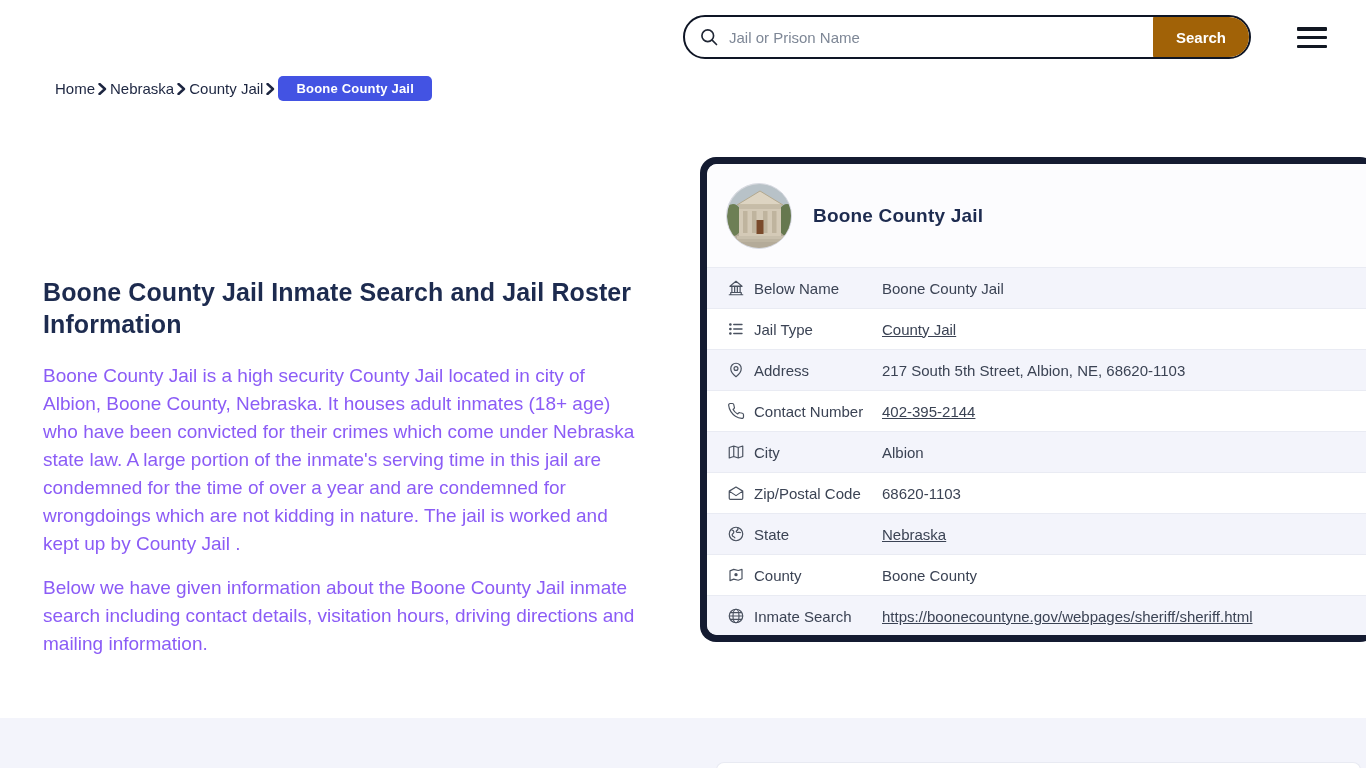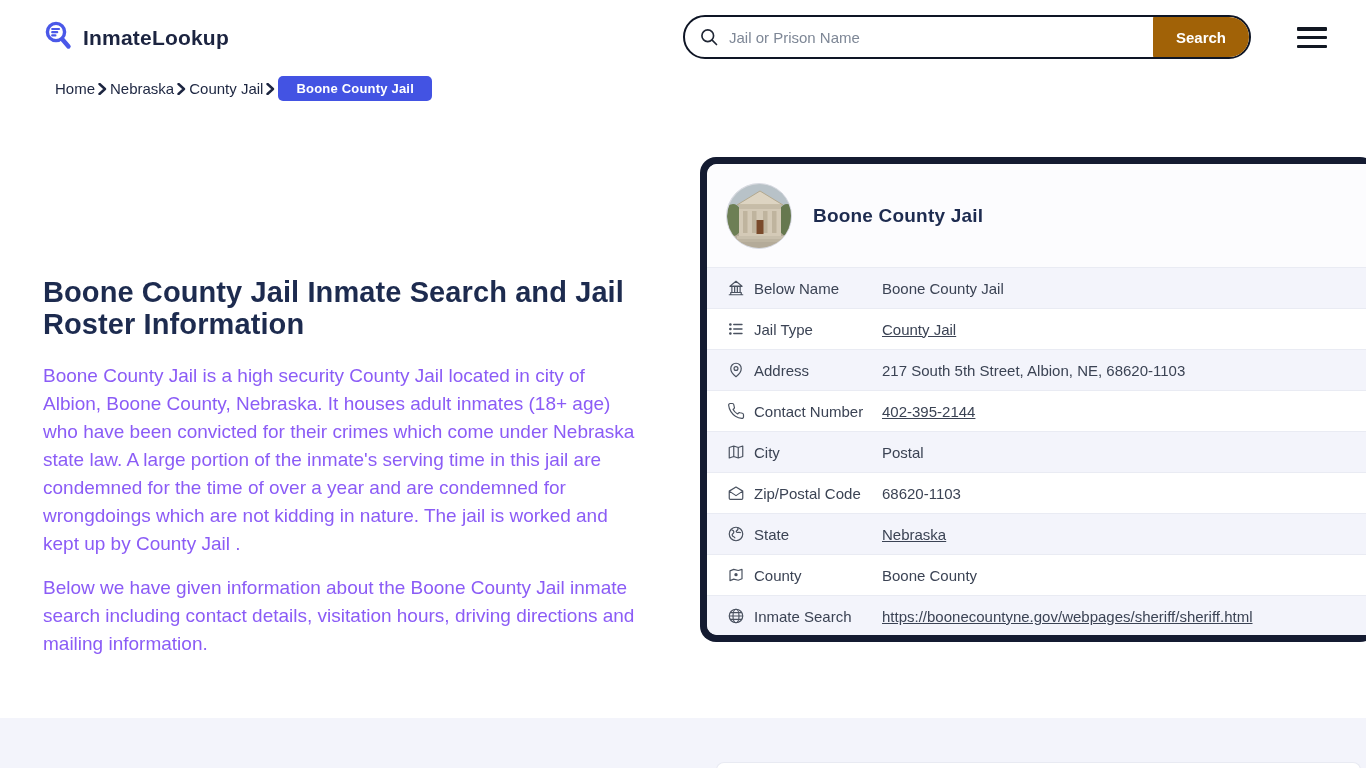"InmateLookup" div.logo { html: <div> <span> <svg> <circle></circle> <line></line> <line></line> <line></line> <line></line> </svg> </span> <span>InmateLookup</span> </div> -> none }
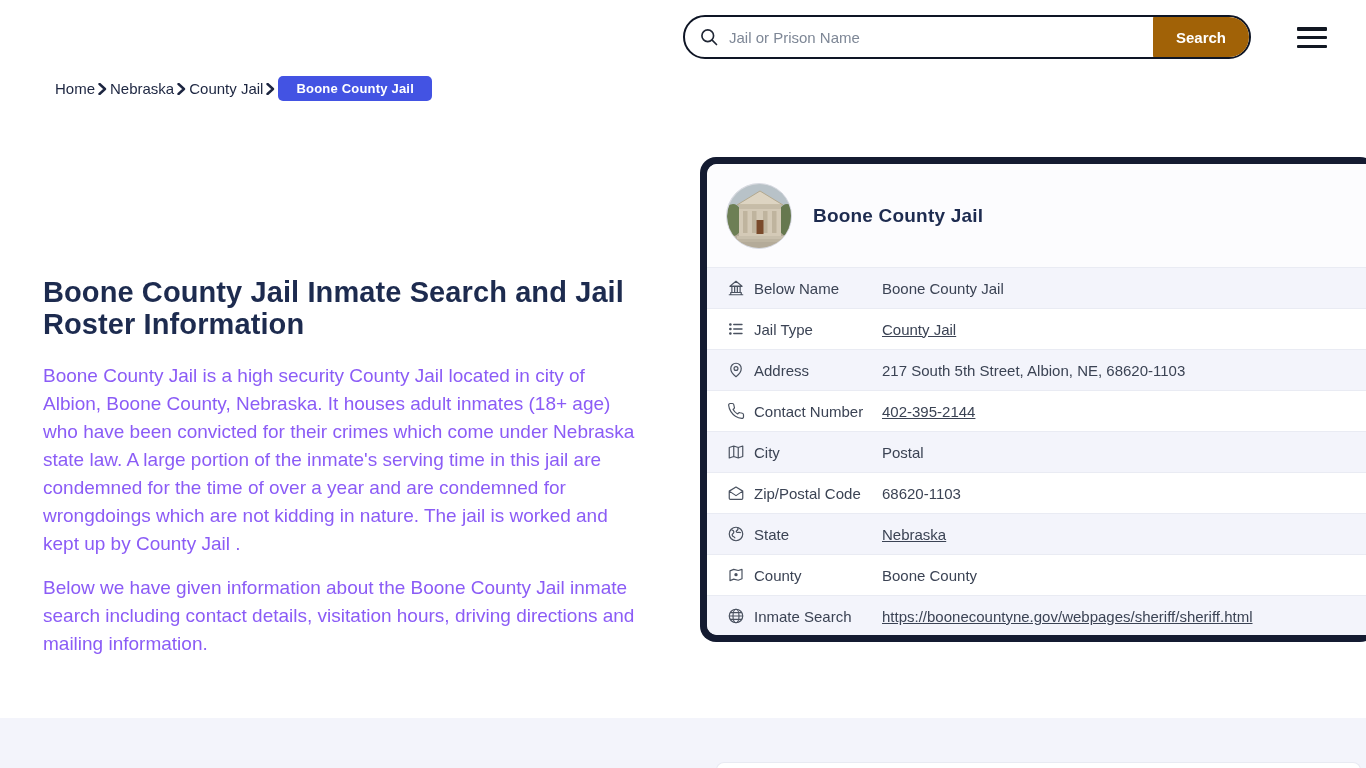"Boone County Jail Inmate Search" .article h1 { font-size: 29px -> 25px }
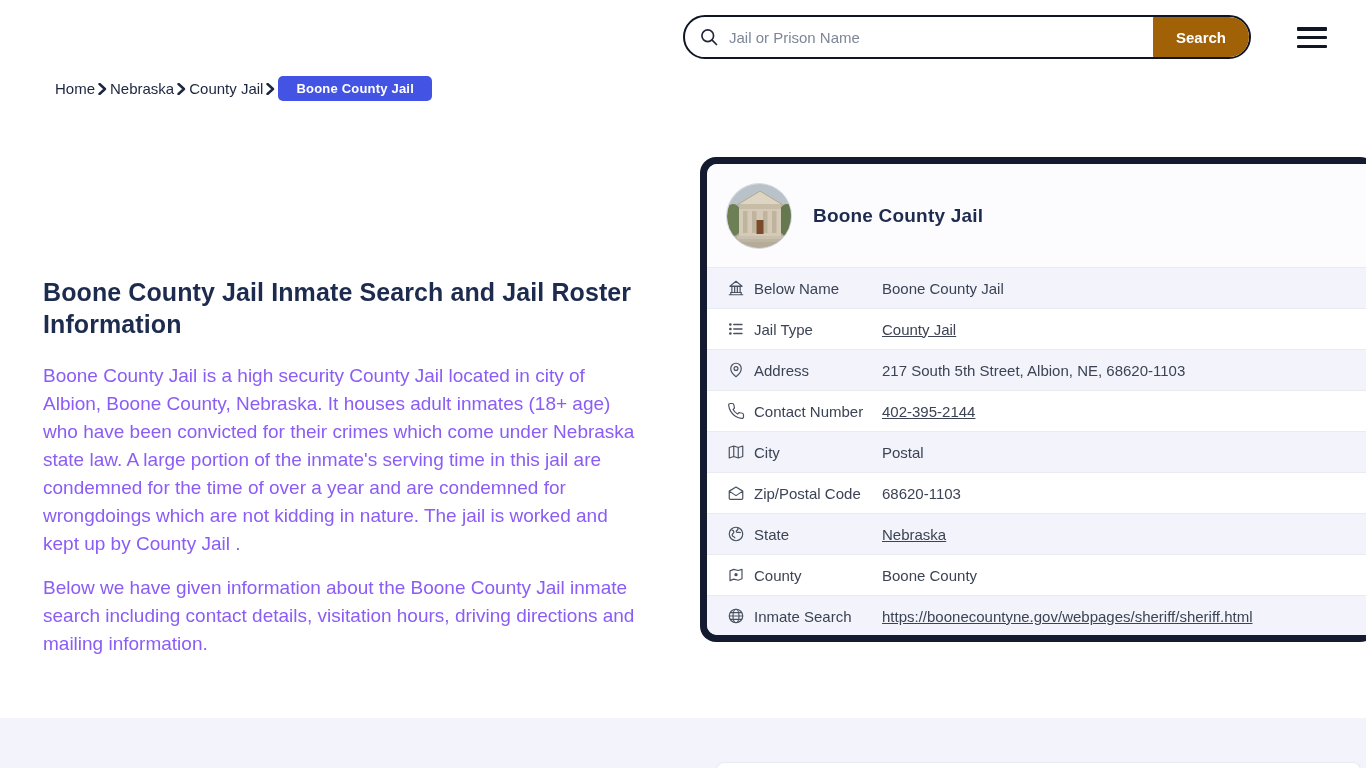"Postal" span.value { text: Postal -> Albion }
